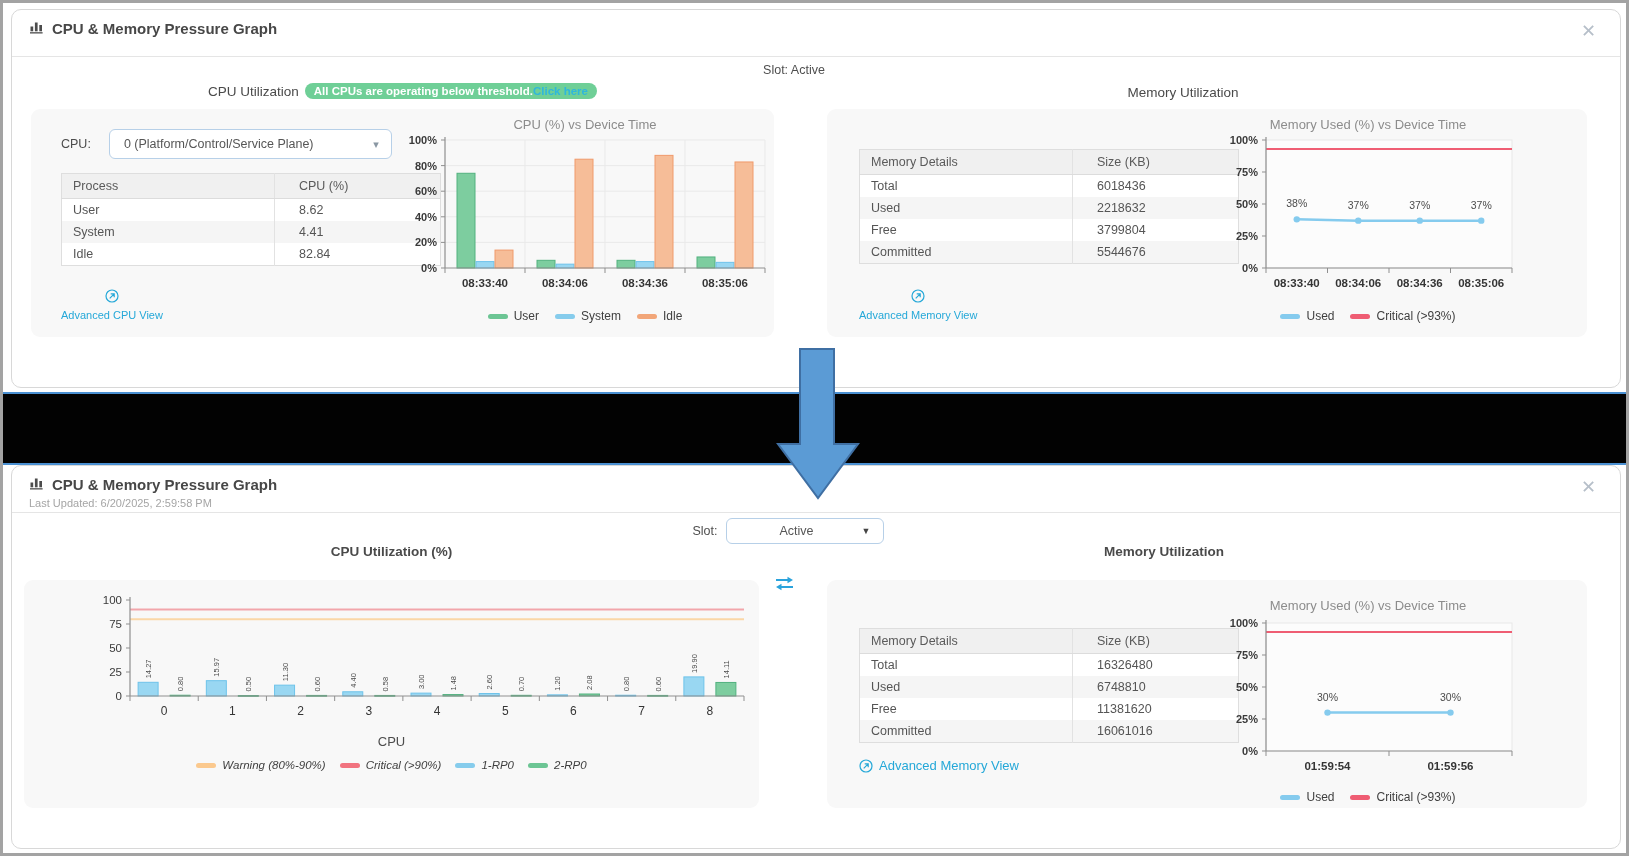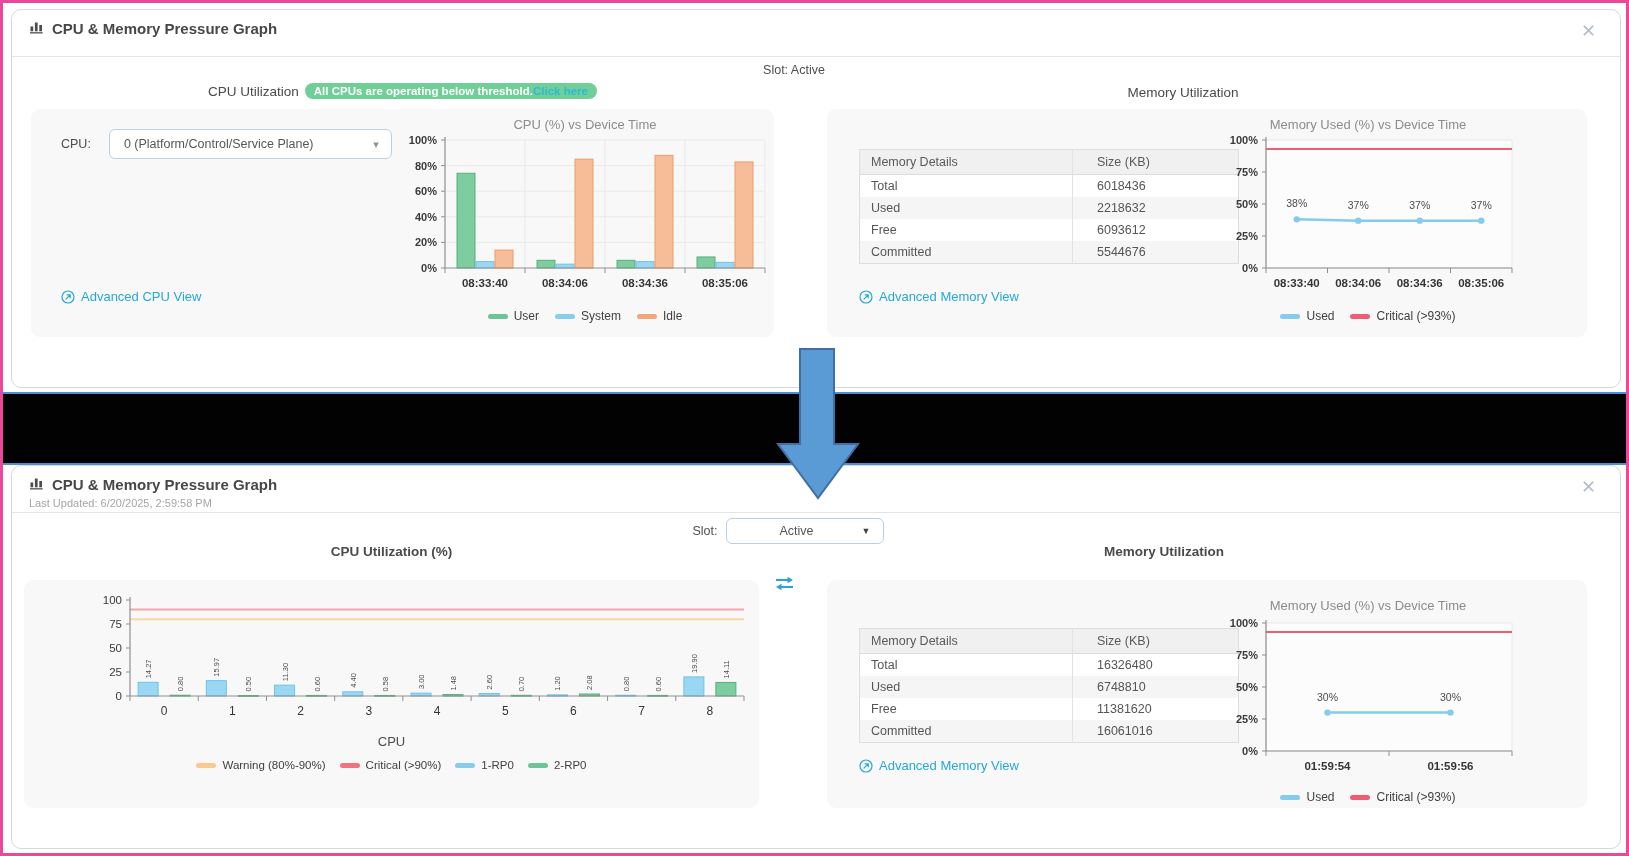"CPU & Memory Pressure Graph" #screen { border: 3px solid #ec4899 -> 3px solid #a3a3a3 }
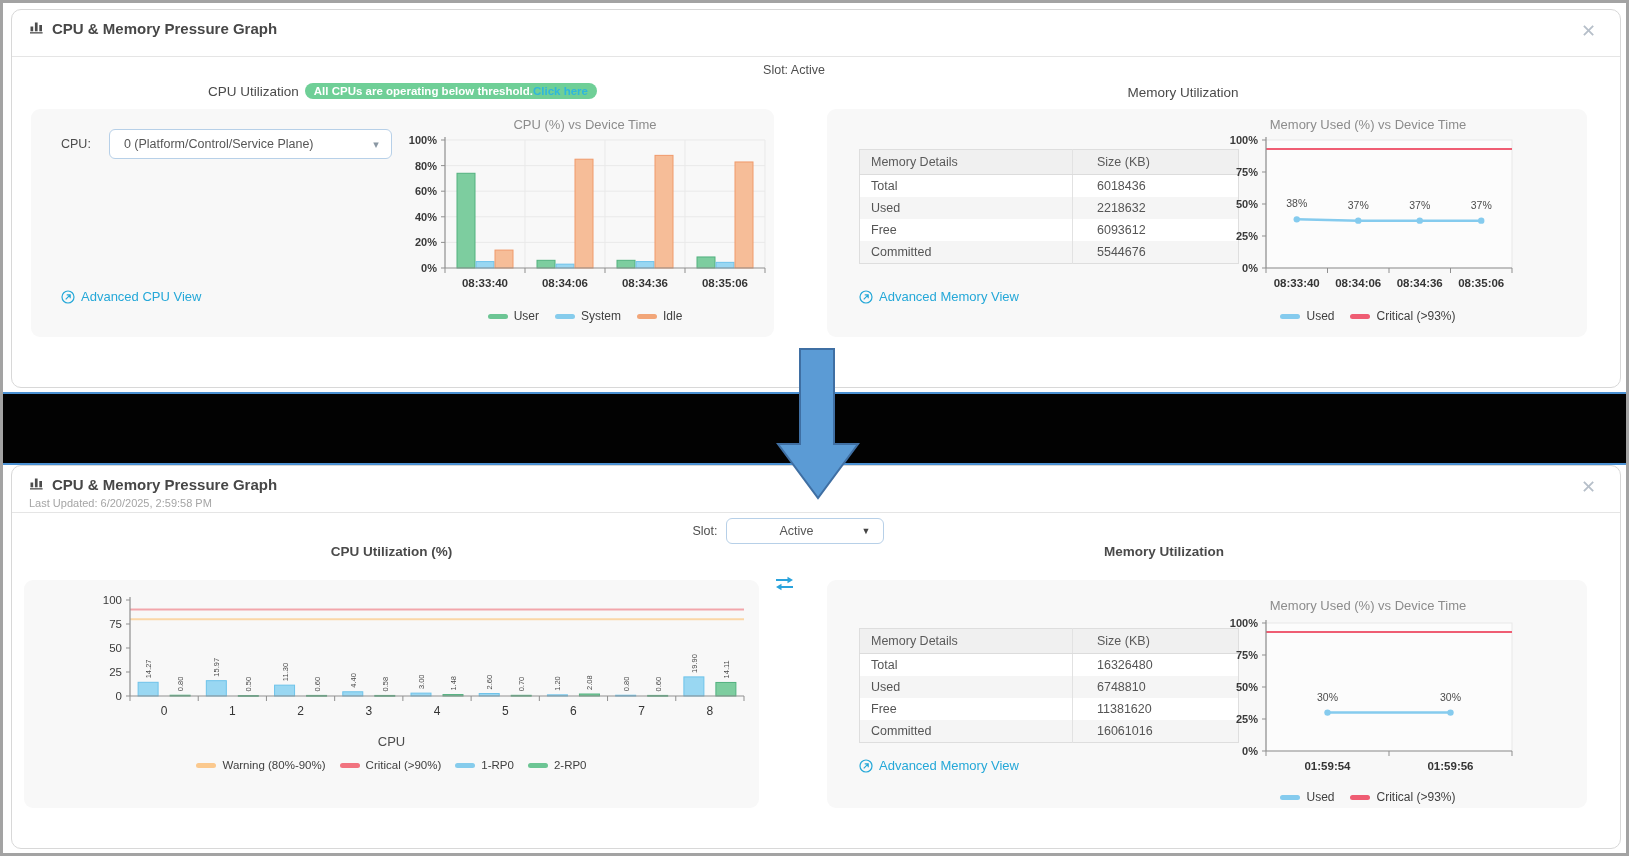"Process" table.dtable { html: none -> <table> <thead> <tr> <th>Process</th> <th>CPU (%)</th> </tr> </thead> <tbody> <tr> <td>User</td> <td>8.62</td> </tr> <tr> <td>System</td> <td>4.41</td> </tr> <tr> <td>Idle</td> <td>82.84</td> </tr> </tbody> </table> }
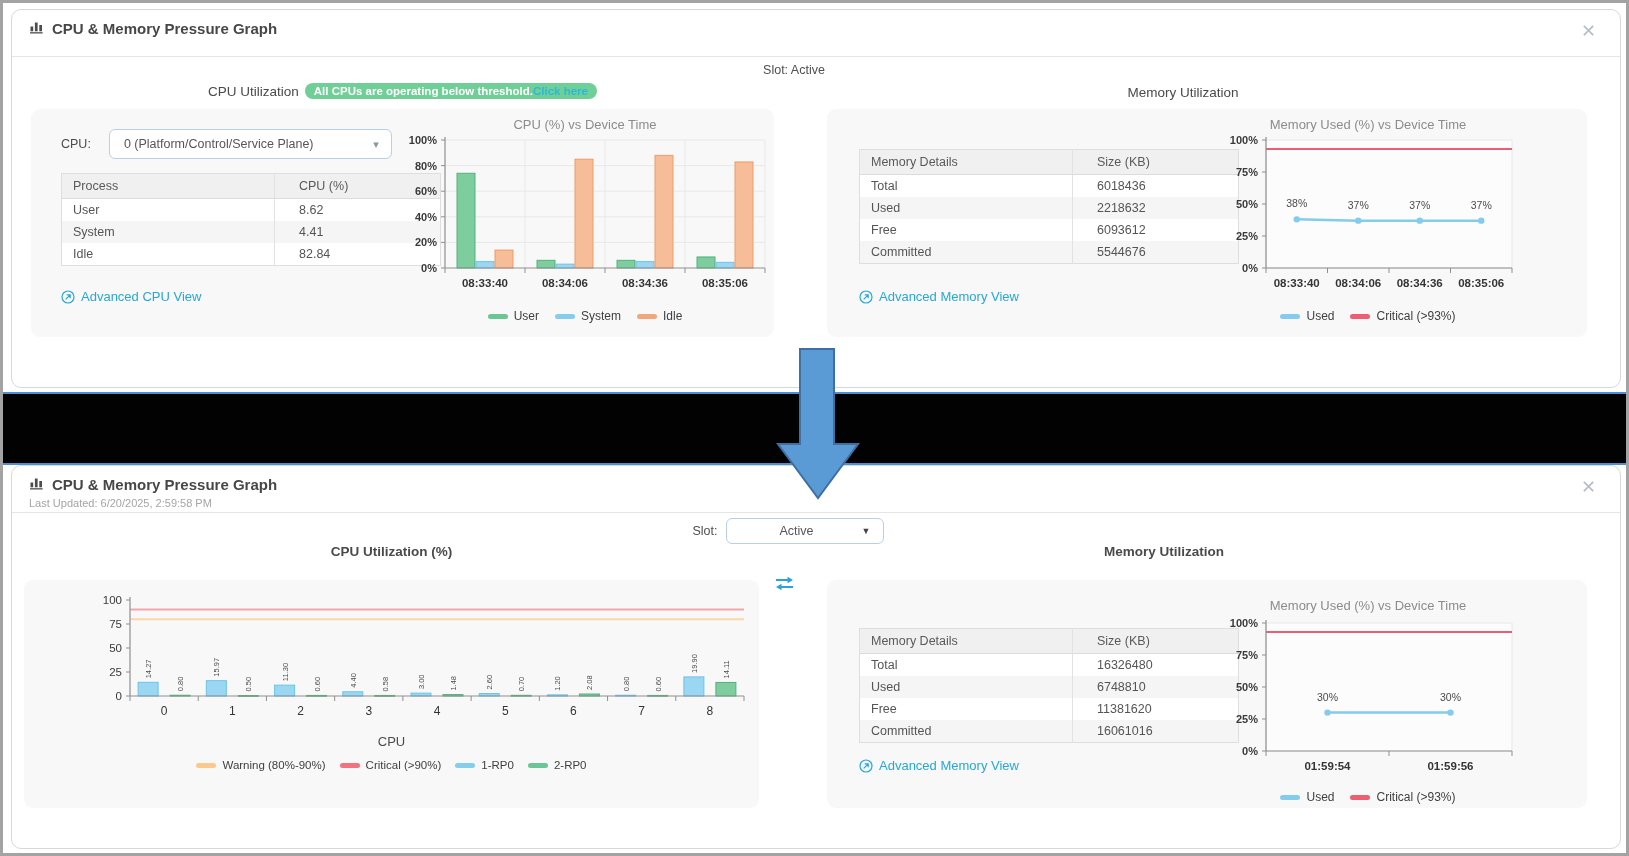"6093612" td { text: 6093612 -> 3799804 }
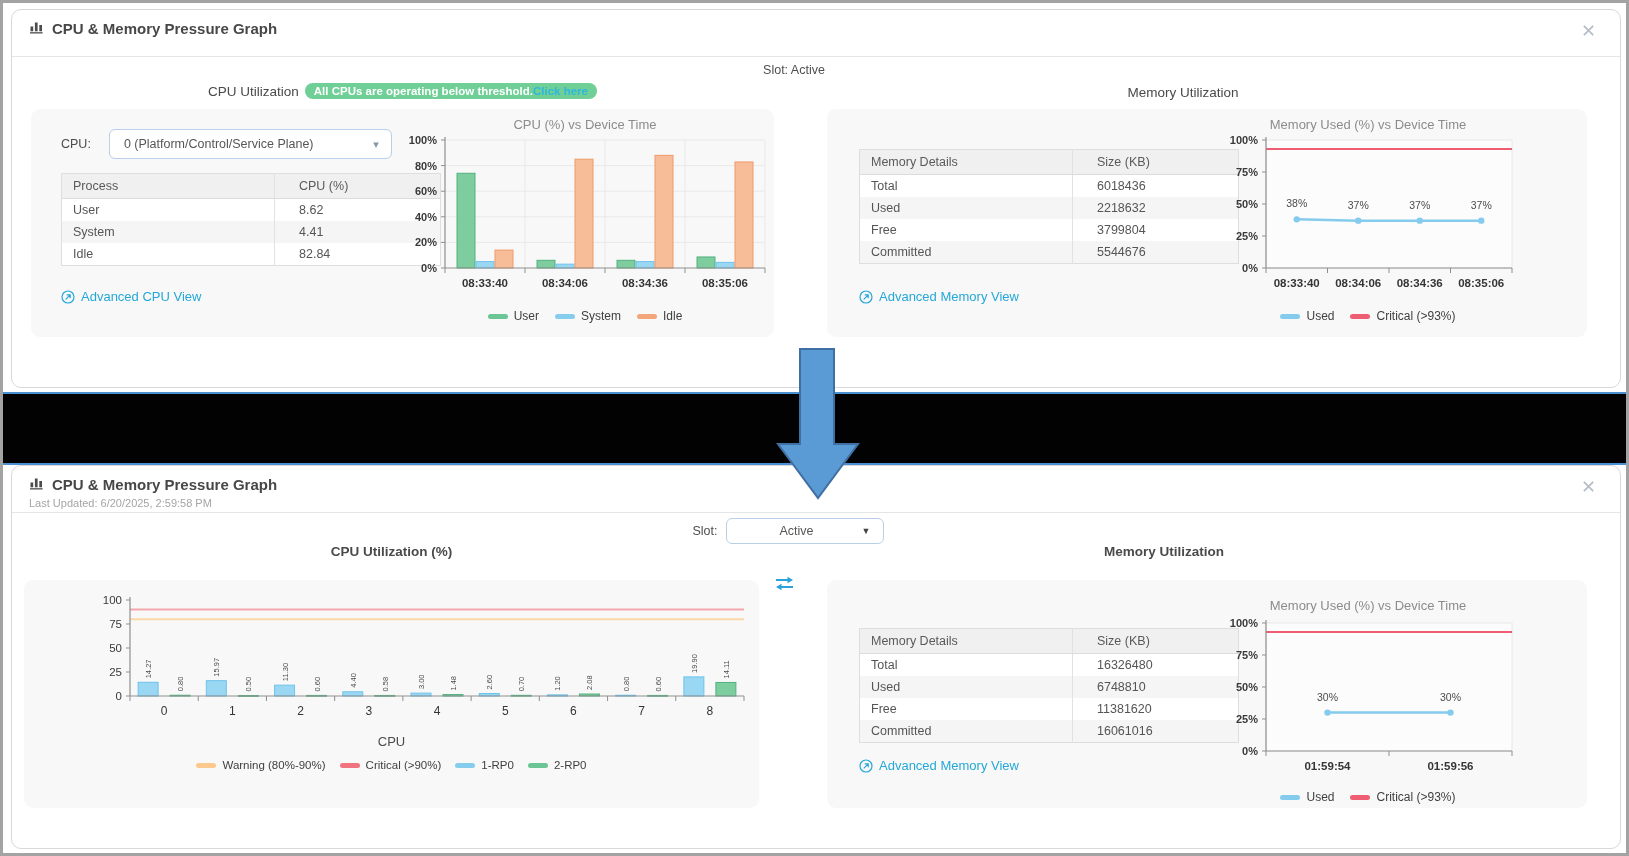"Advanced CPU View" .adv { flex-direction: none -> column; font-size: 13px -> 11px }
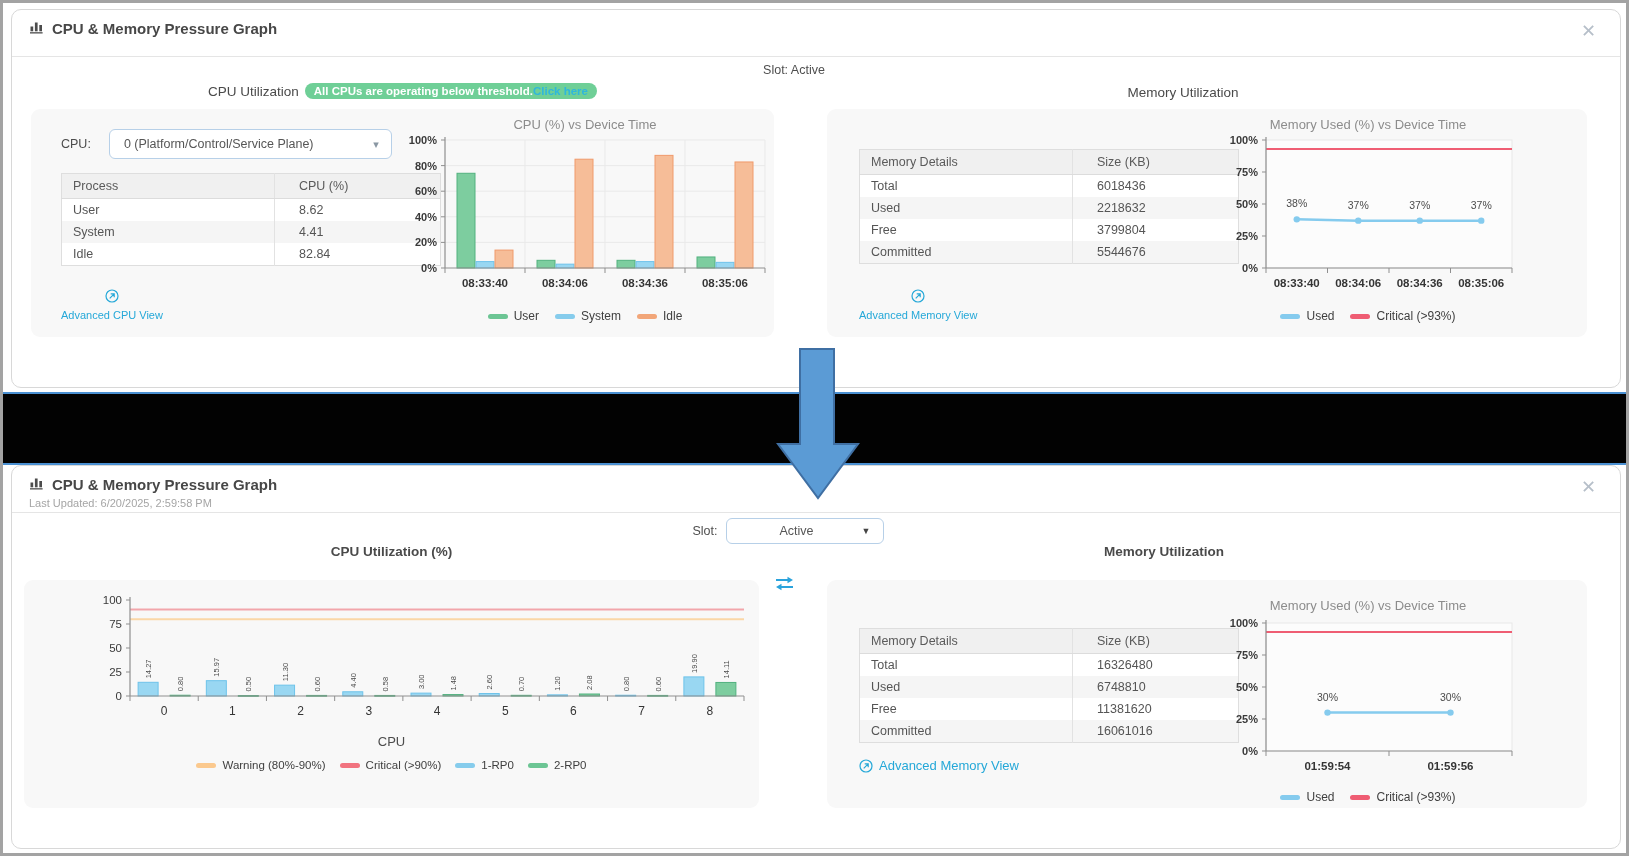"Warning (80%-90%)" .cb-botcpu .legend { font-style: none -> italic }
